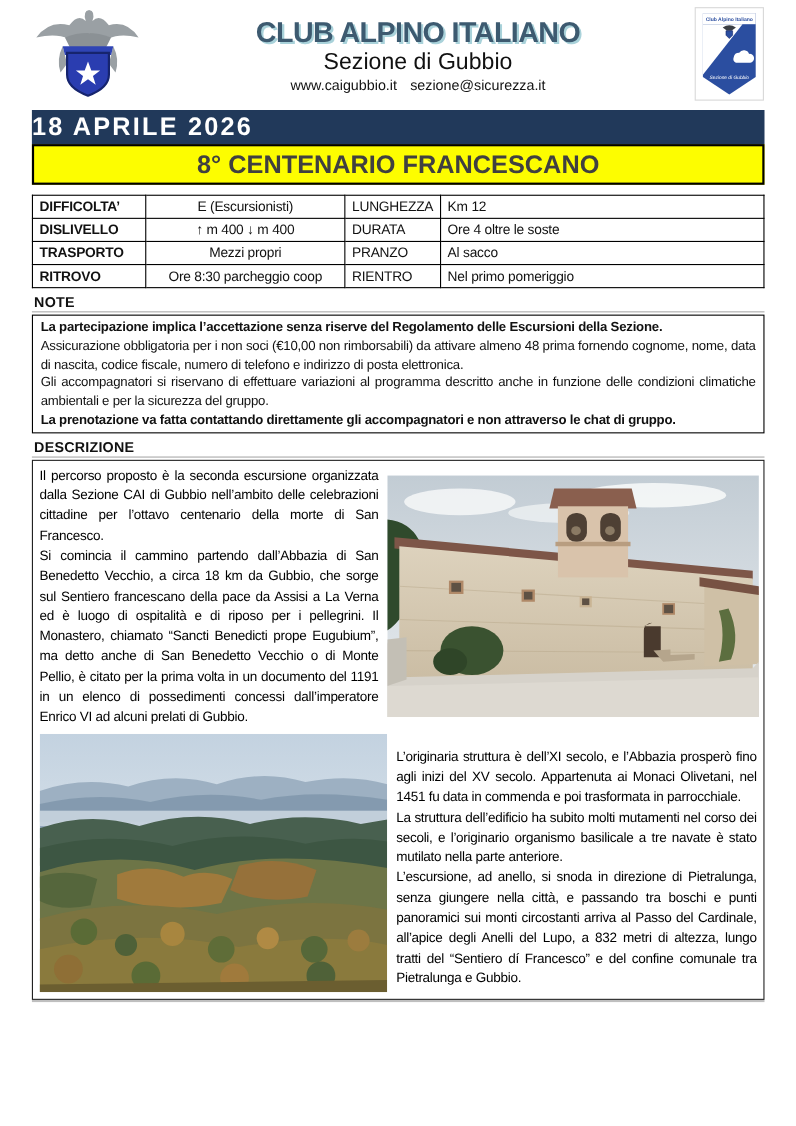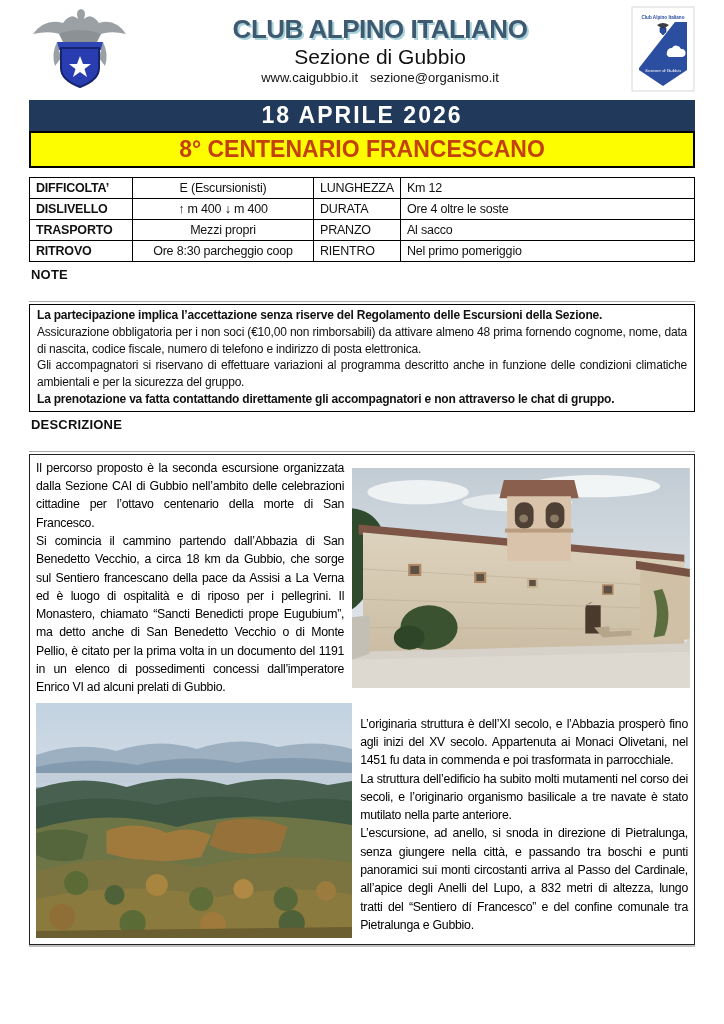"sezione@organismo.it" span { text: sezione@organismo.it -> sezione@sicurezza.it }
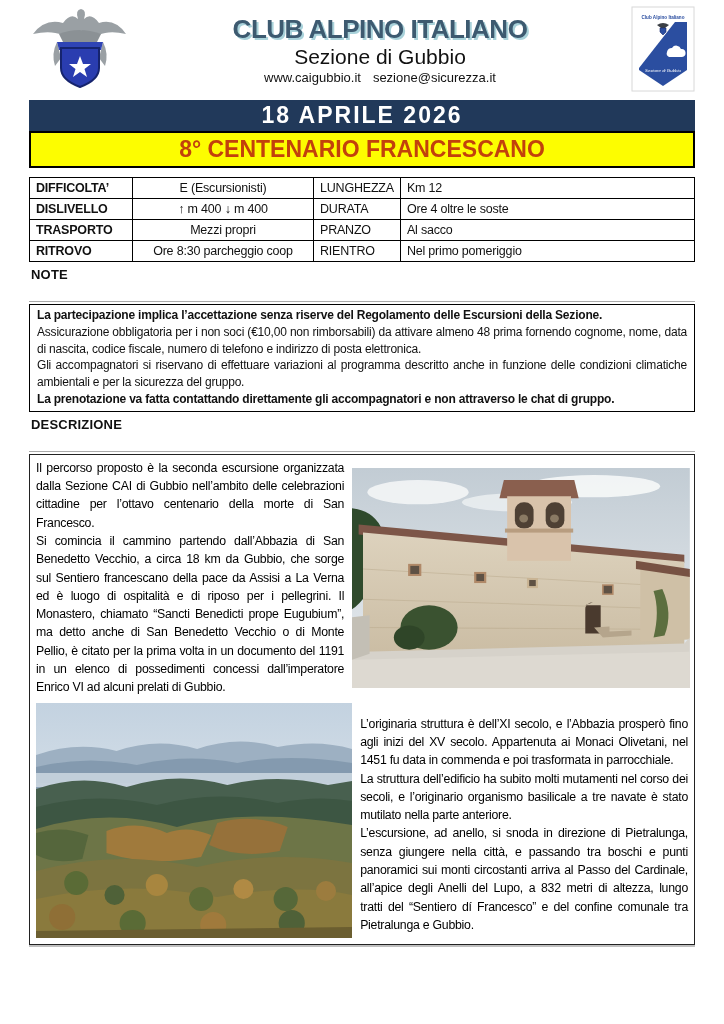"18 APRILE 2026" .banner-date { text-align: center -> left }
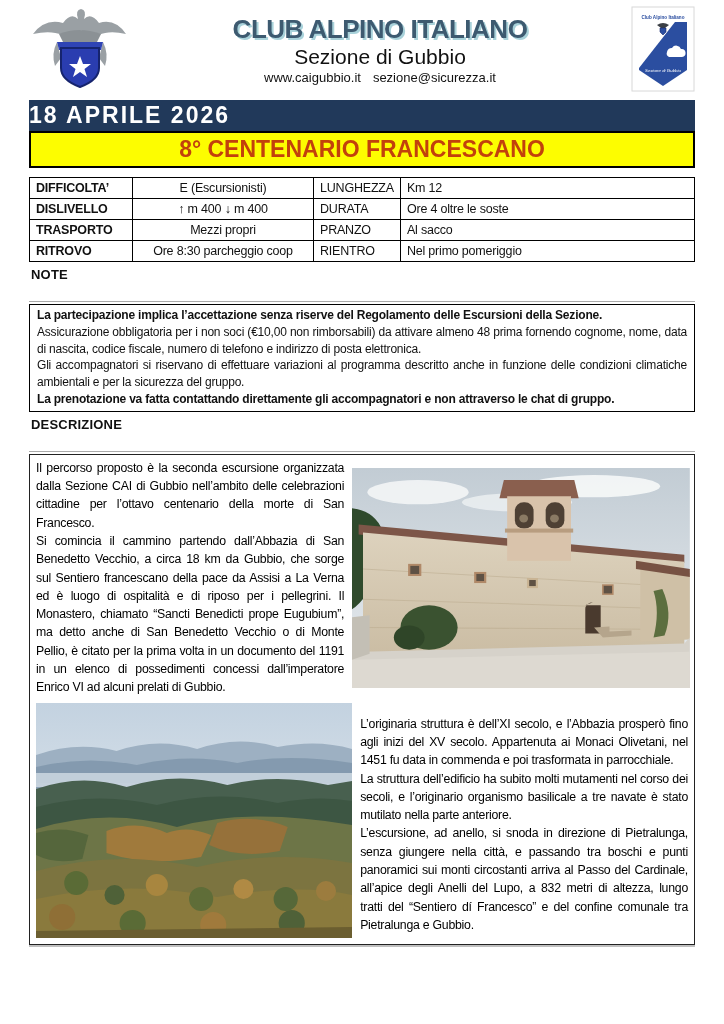"8° CENTENARIO FRANCESCANO" .banner-event { color: #c2410c -> #404040 }
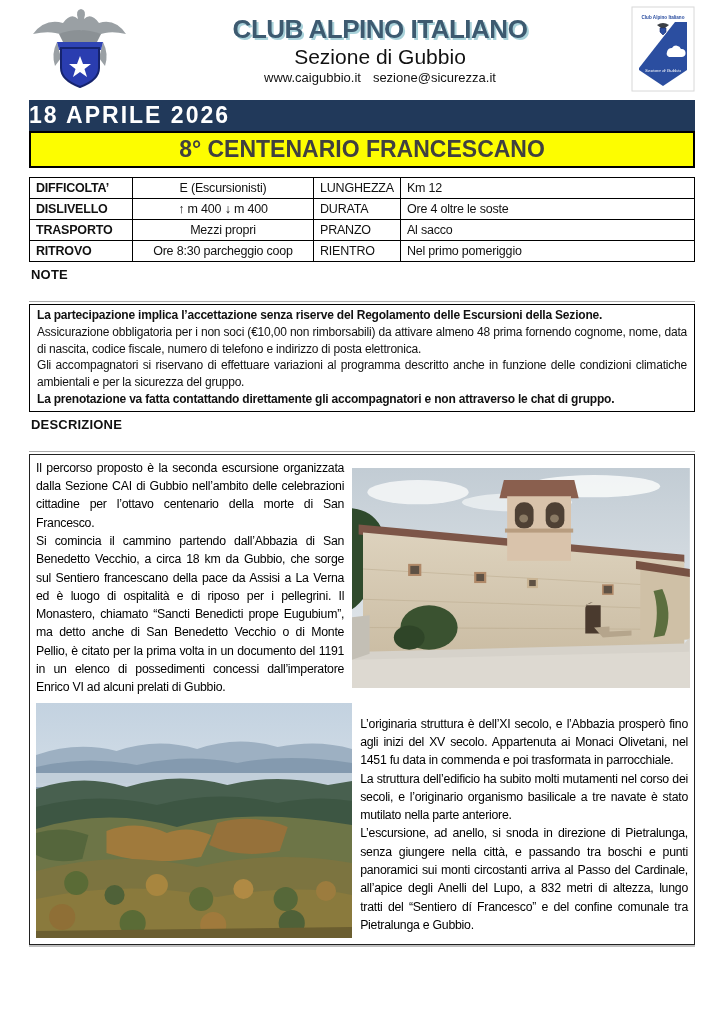"NOTE" .sec-heading { padding: 3px 2px 19px 2px -> 3px 2px 1px 2px }
